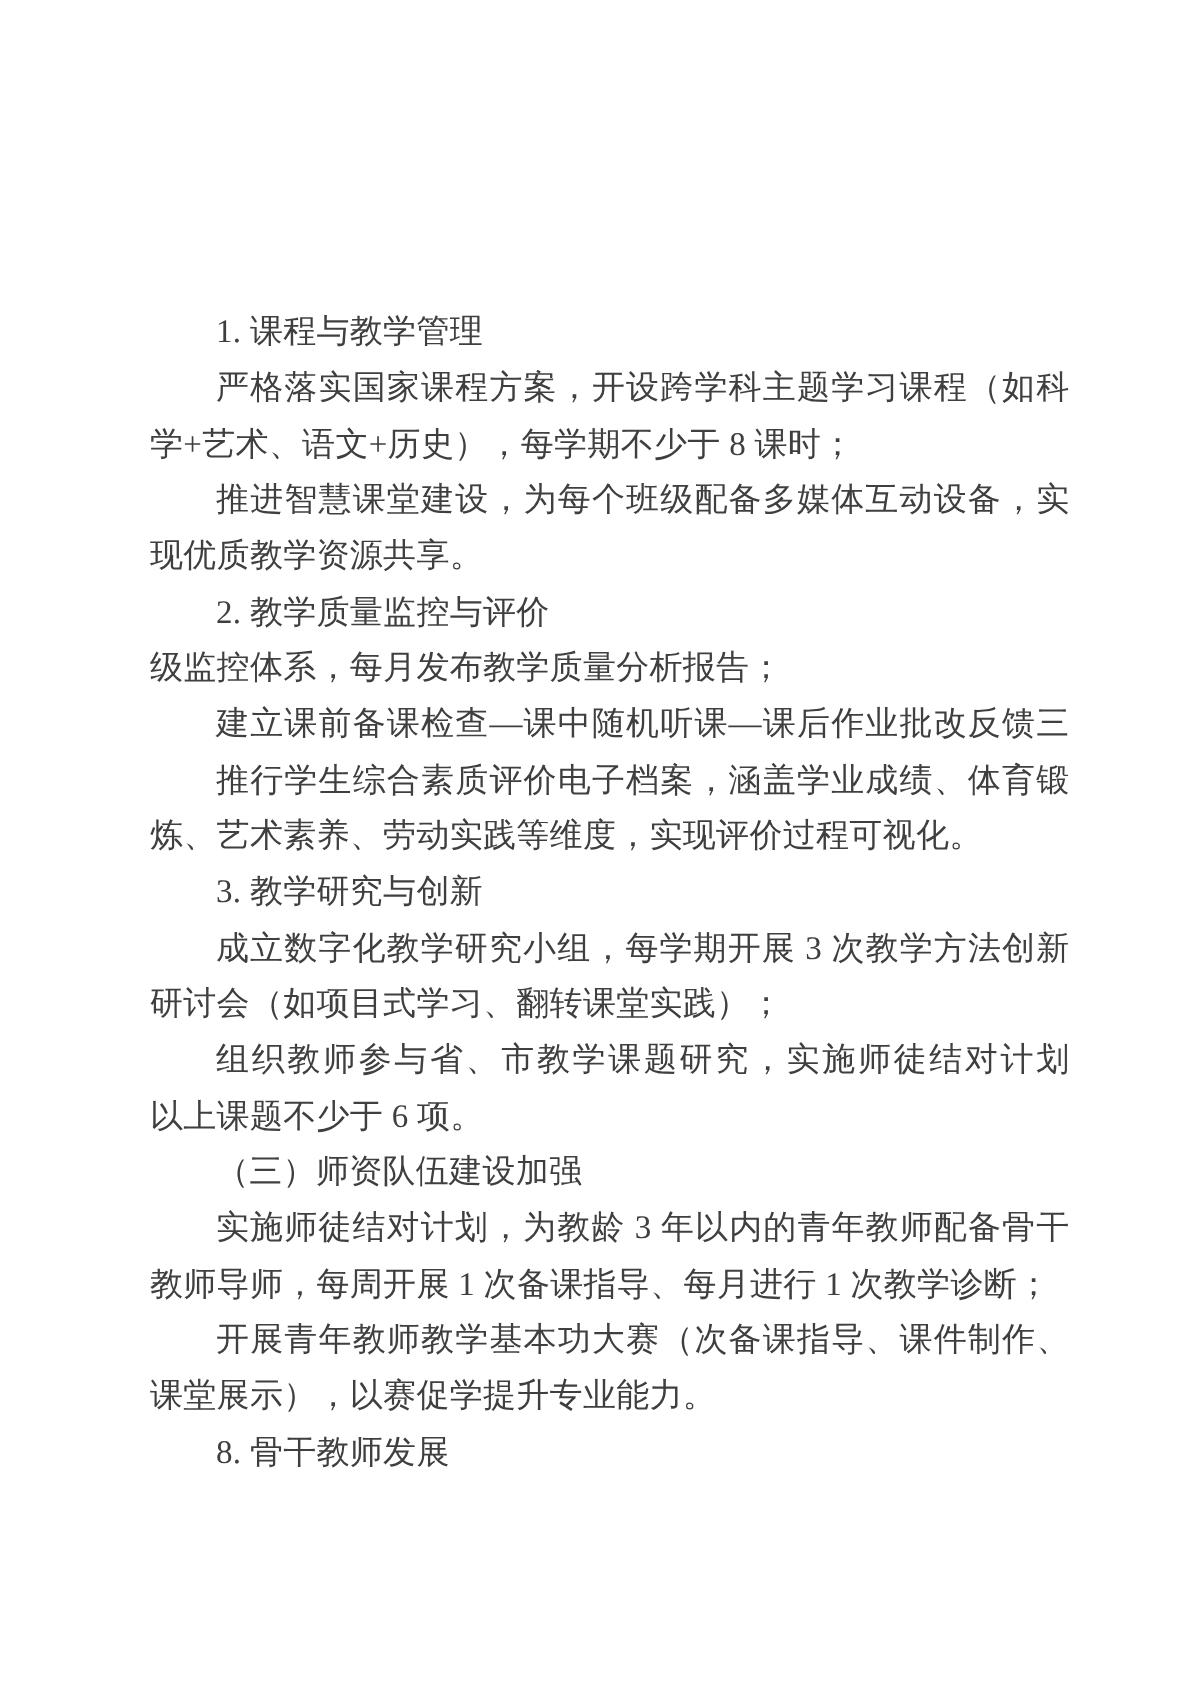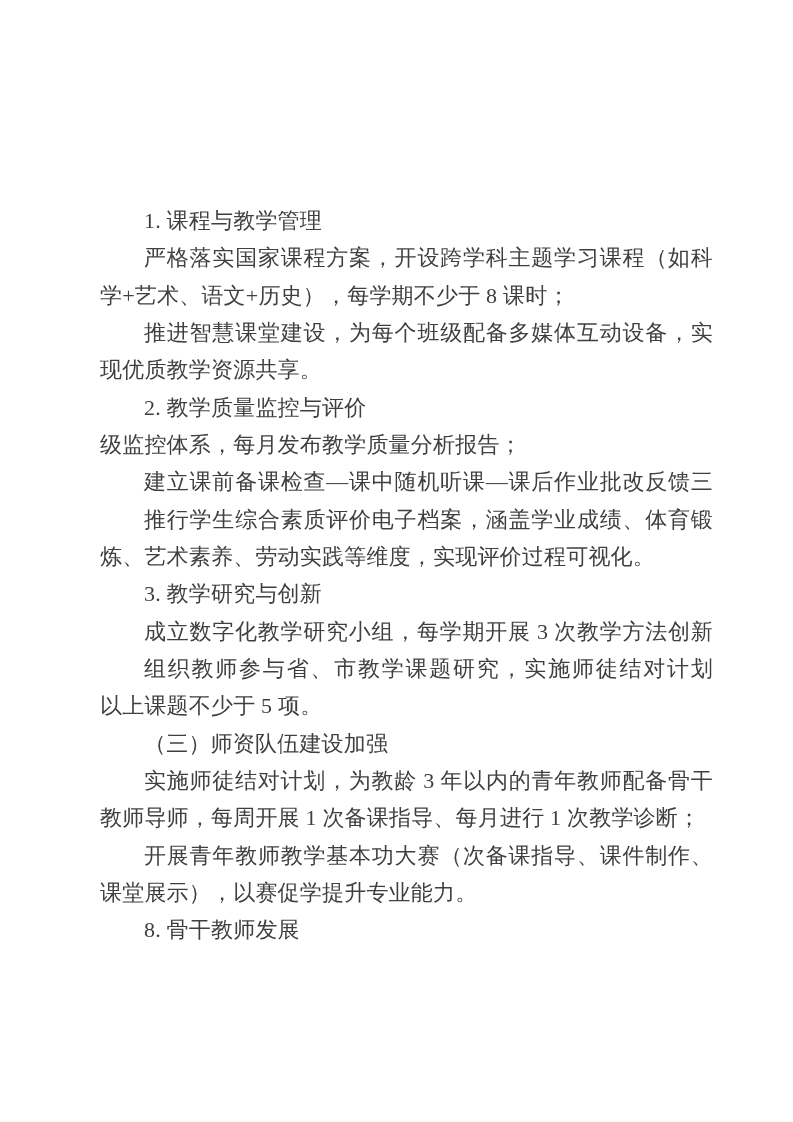"研讨会（如项目式学习、翻转课堂实践）；" div.line { html: none -> <div>研讨会（如项目式学习、翻转课堂实践）；</div> }
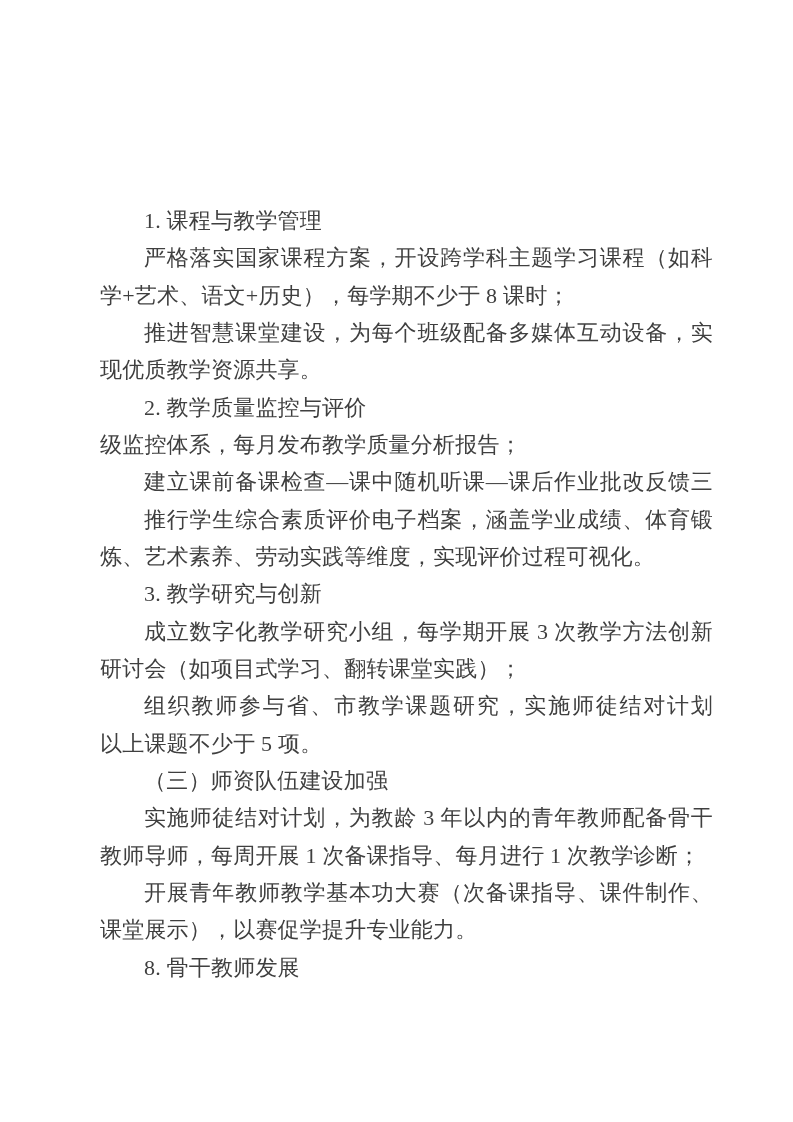"以上课题不少于 5 项。" div.line { text: 5 -> 6 }
